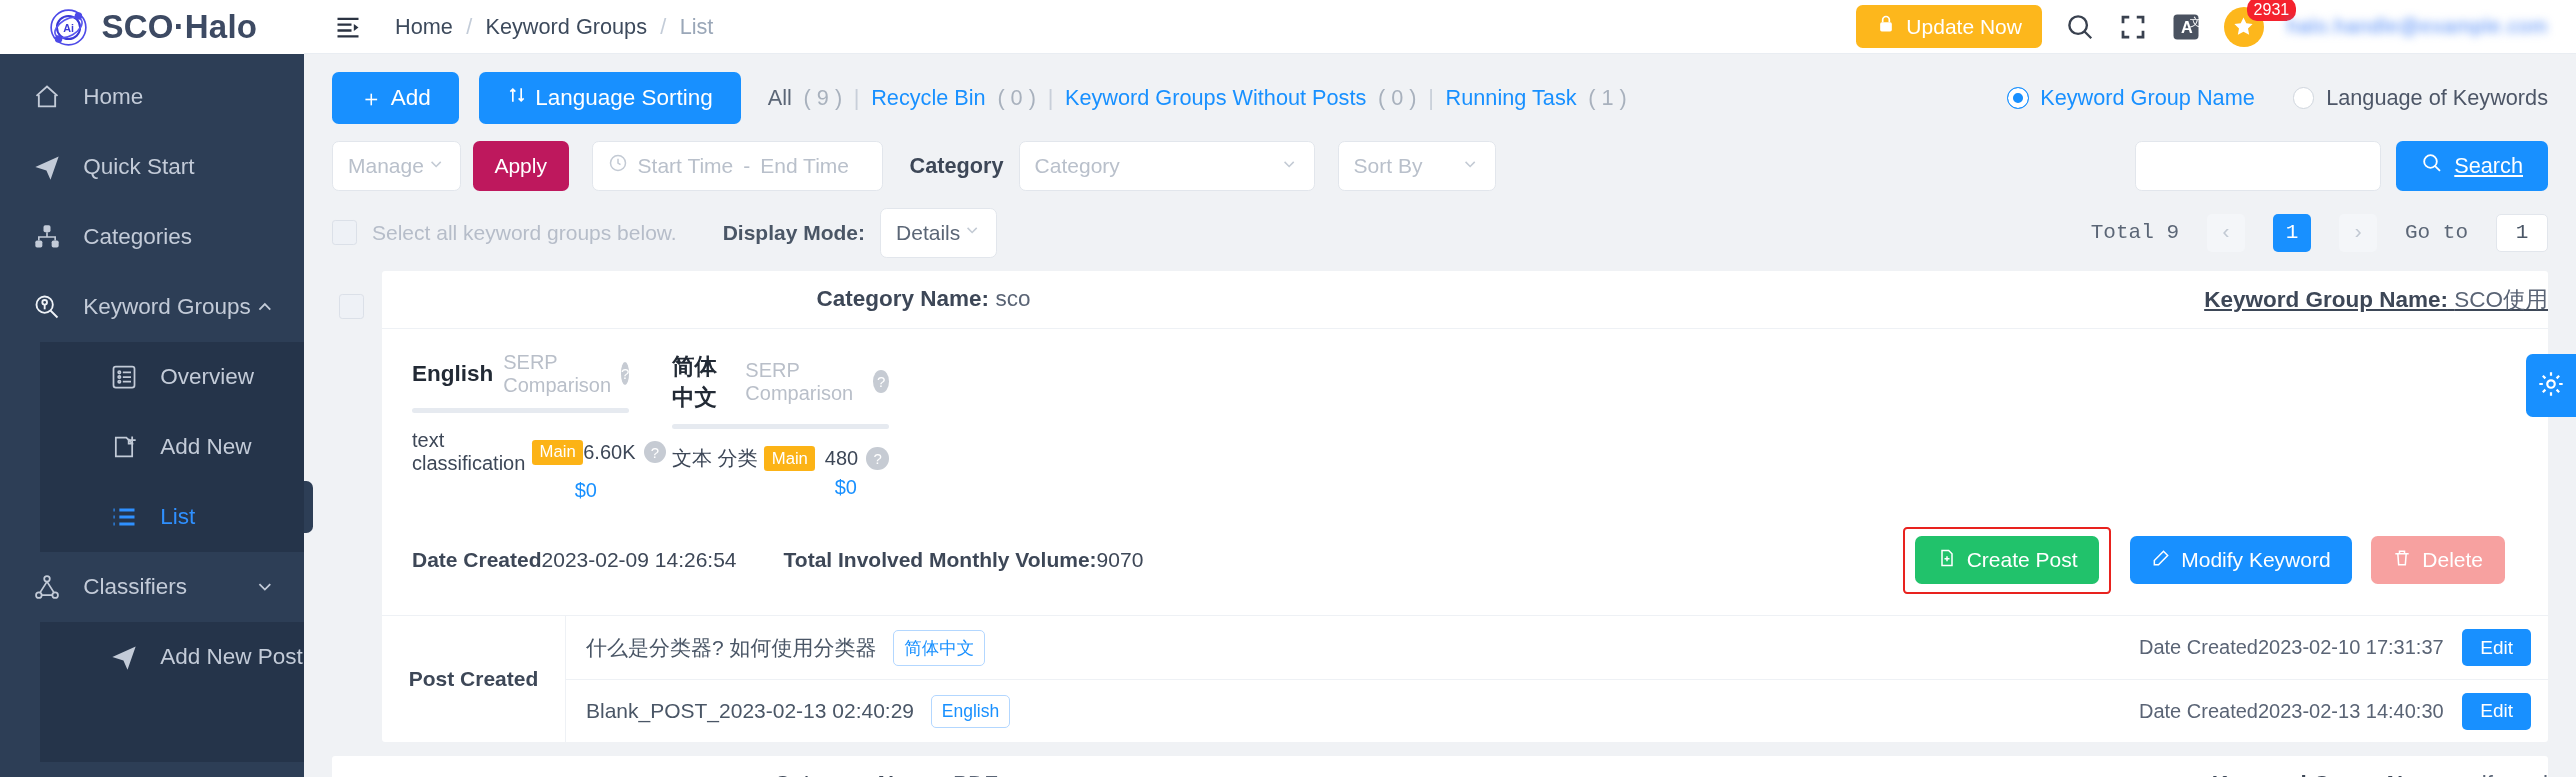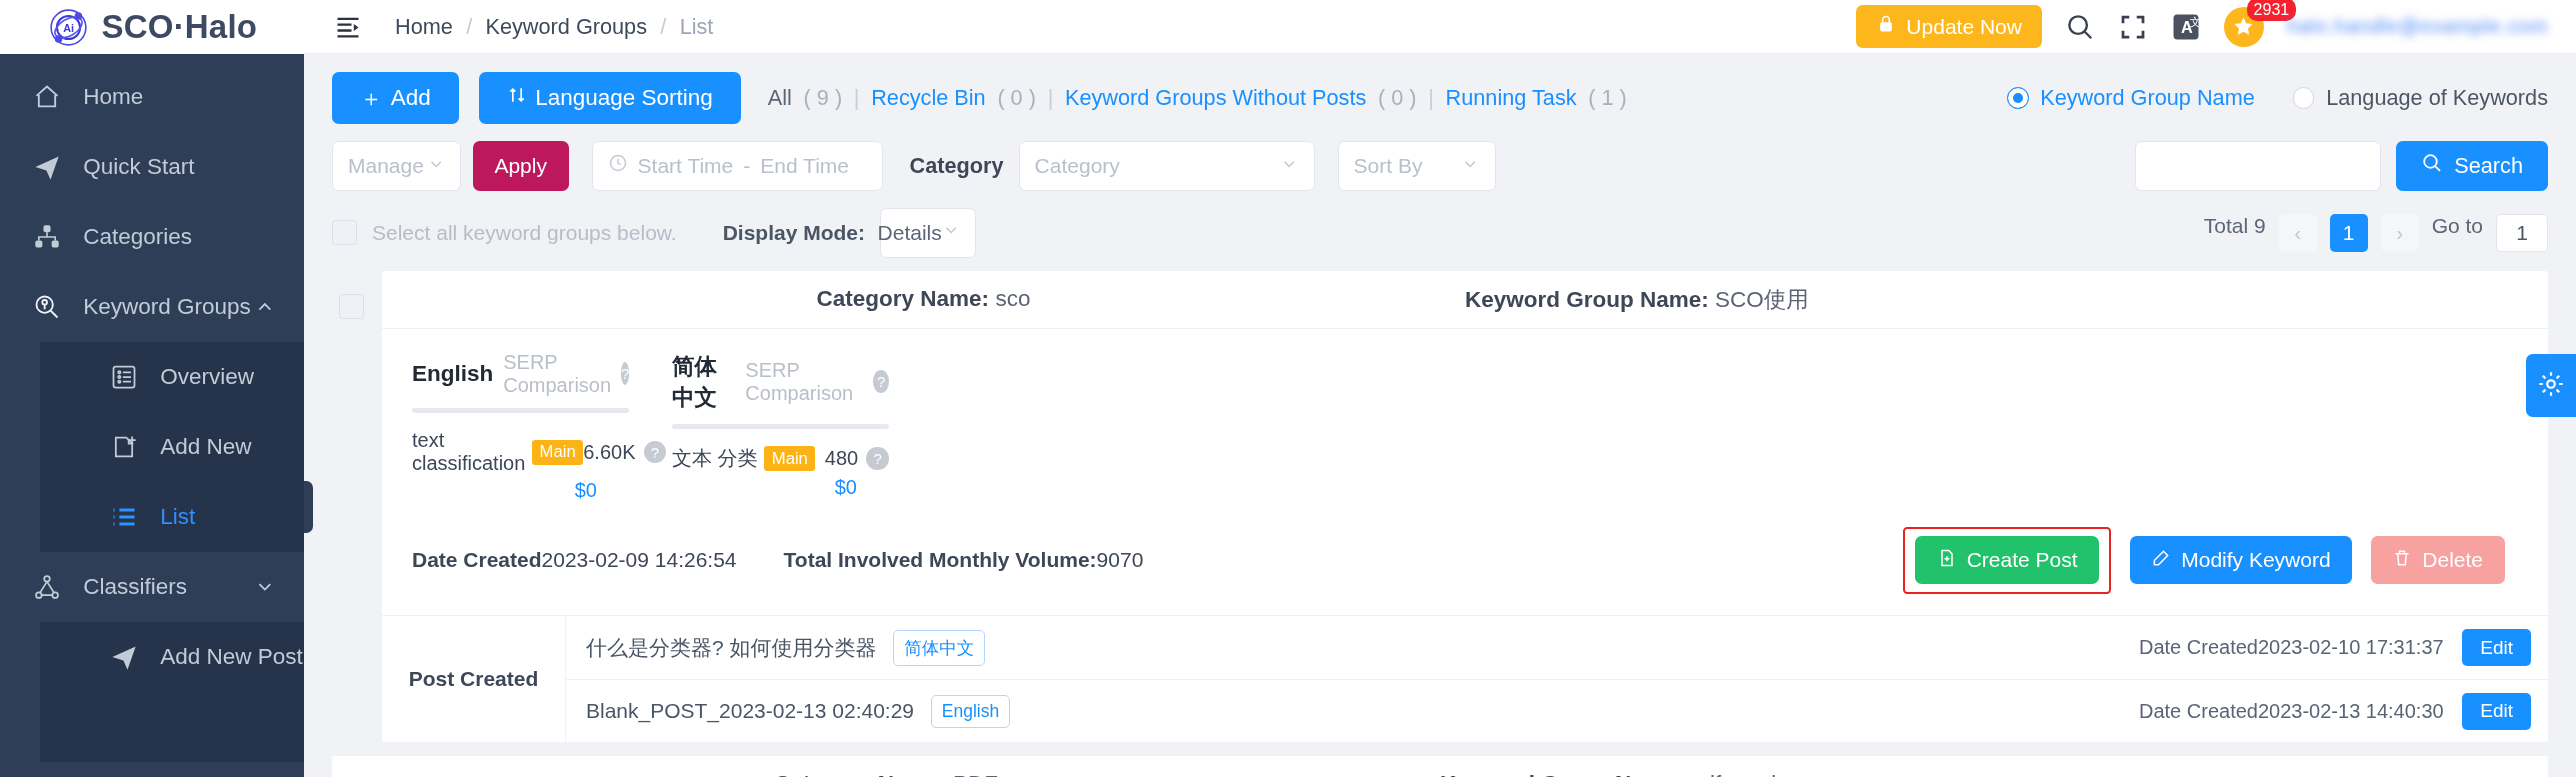"Search" .search-btn { text-decoration: none -> underline }
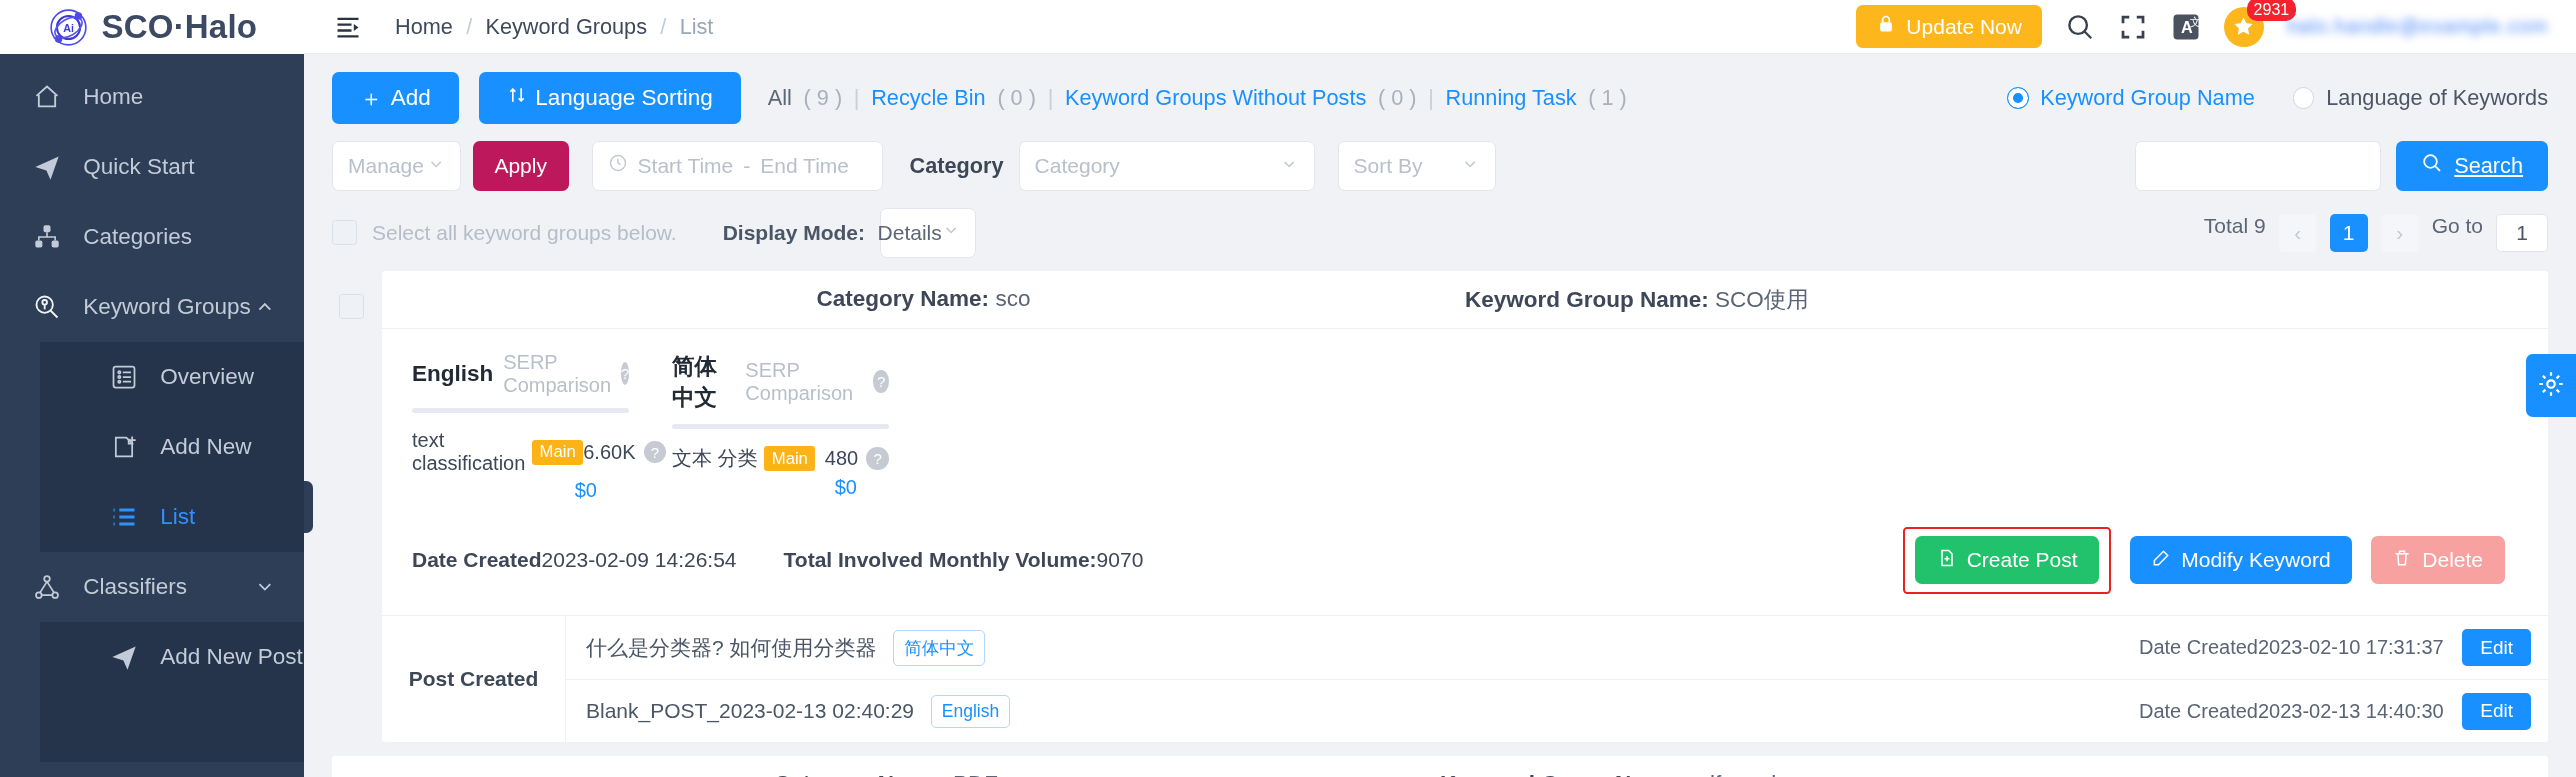"Details" .ctl.dm { justify-content: flex-end -> space-between; width: 96px -> 117px }
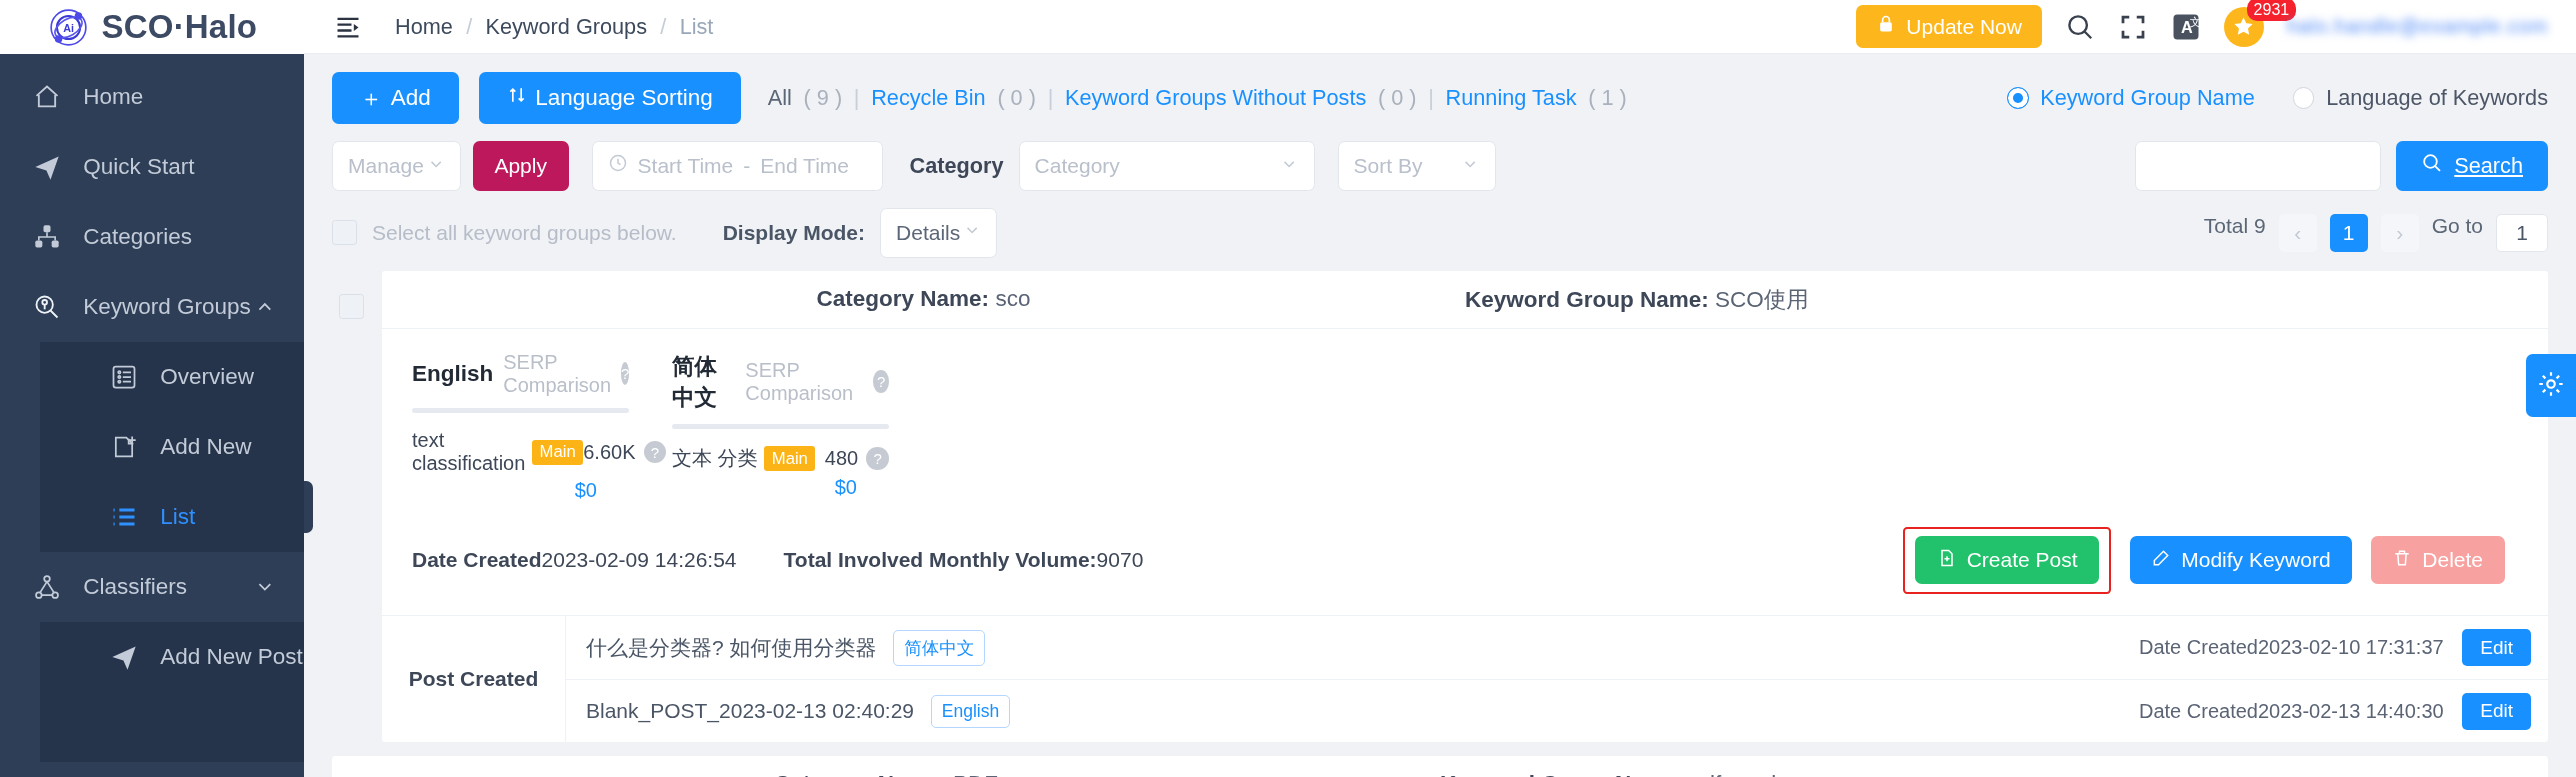"Total 9" .pager { align-items: none -> center; font-family: none -> Liberation Mono, monospace; gap: 13px -> 28px }
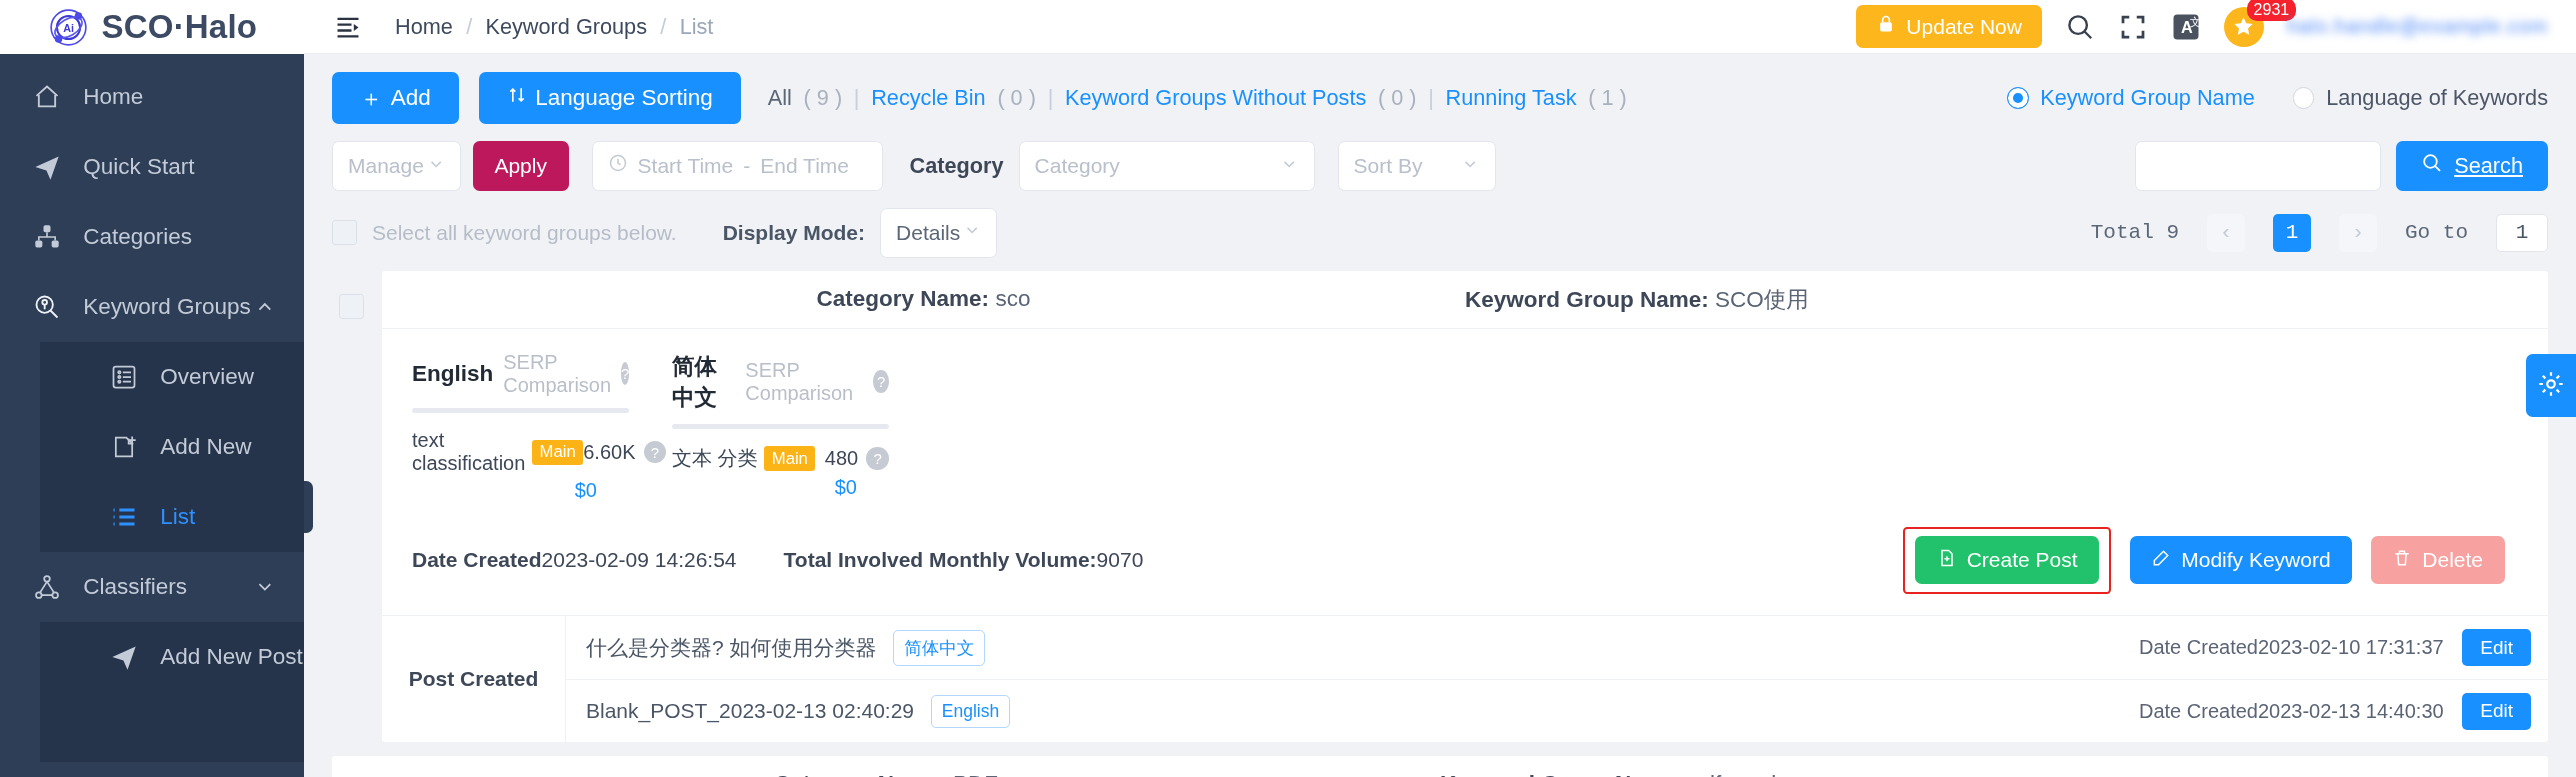"Keyword Group Name: SCO使用" .card-head .h-kg { text-align: left -> right; text-decoration: none -> underline }
